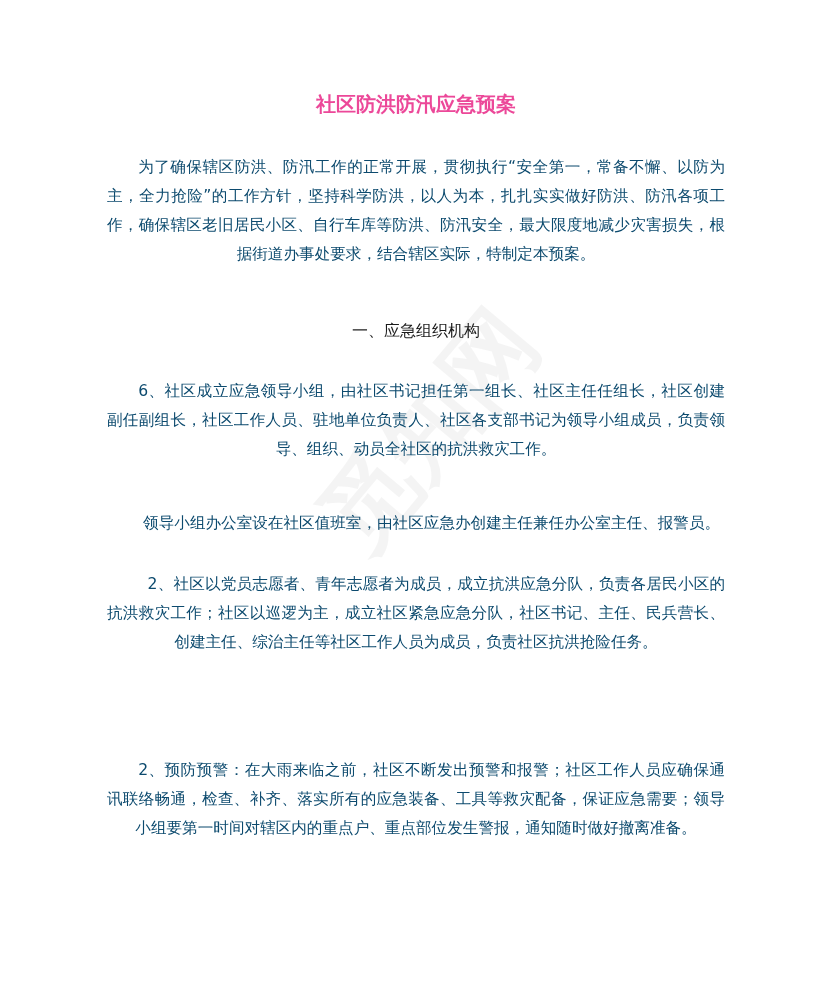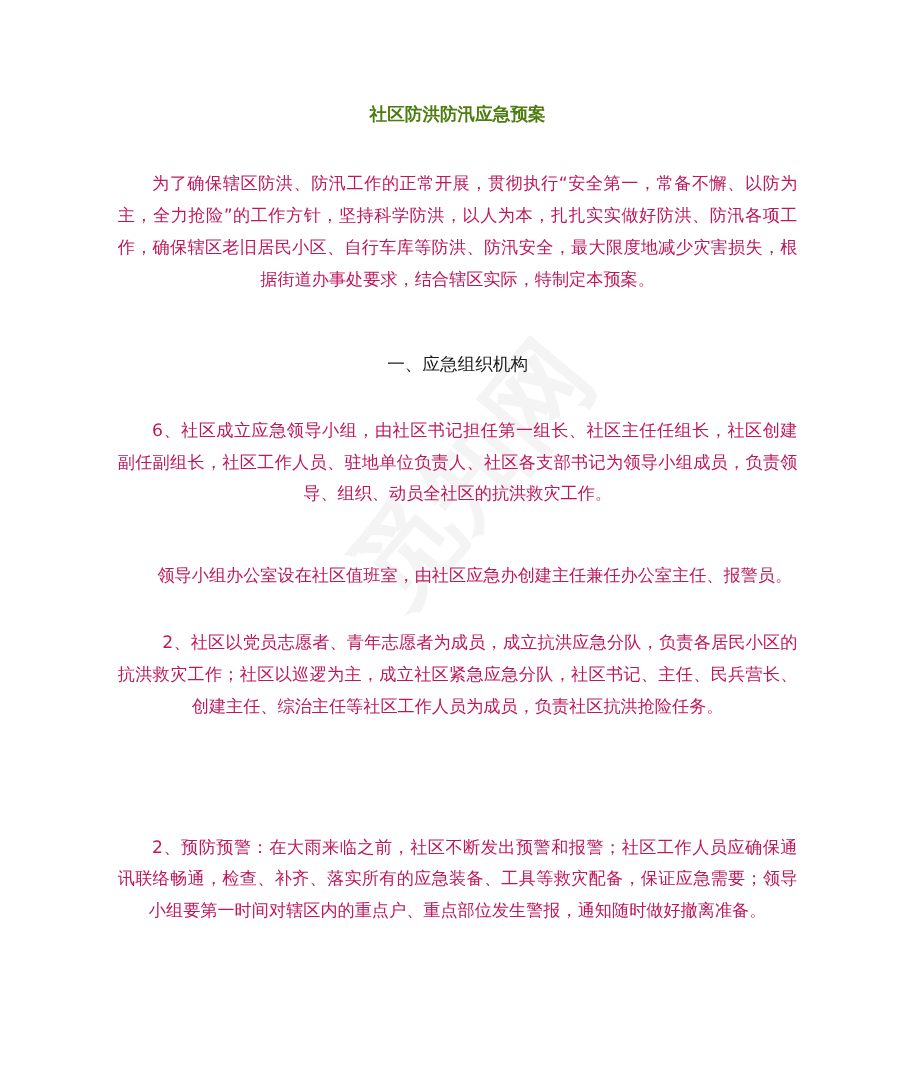"社区防洪防汛应急预案" .title { color: #4d7c0f -> #ec4899; font-size: 16px -> 20px }
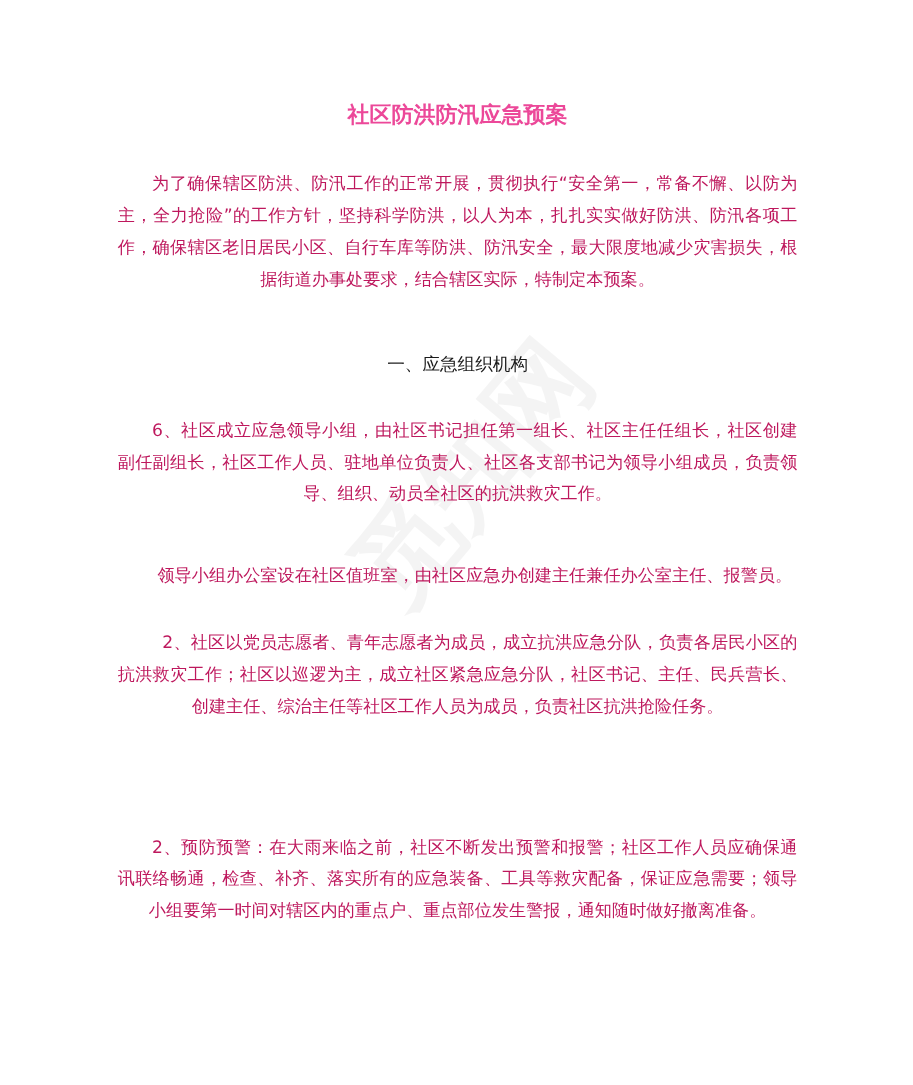"为了确保辖区防洪、防汛工作的正常开展，贯彻执行“安全第一，常备不懈、以防为主，全" .para { color: #be185d -> #0c4a6e }
